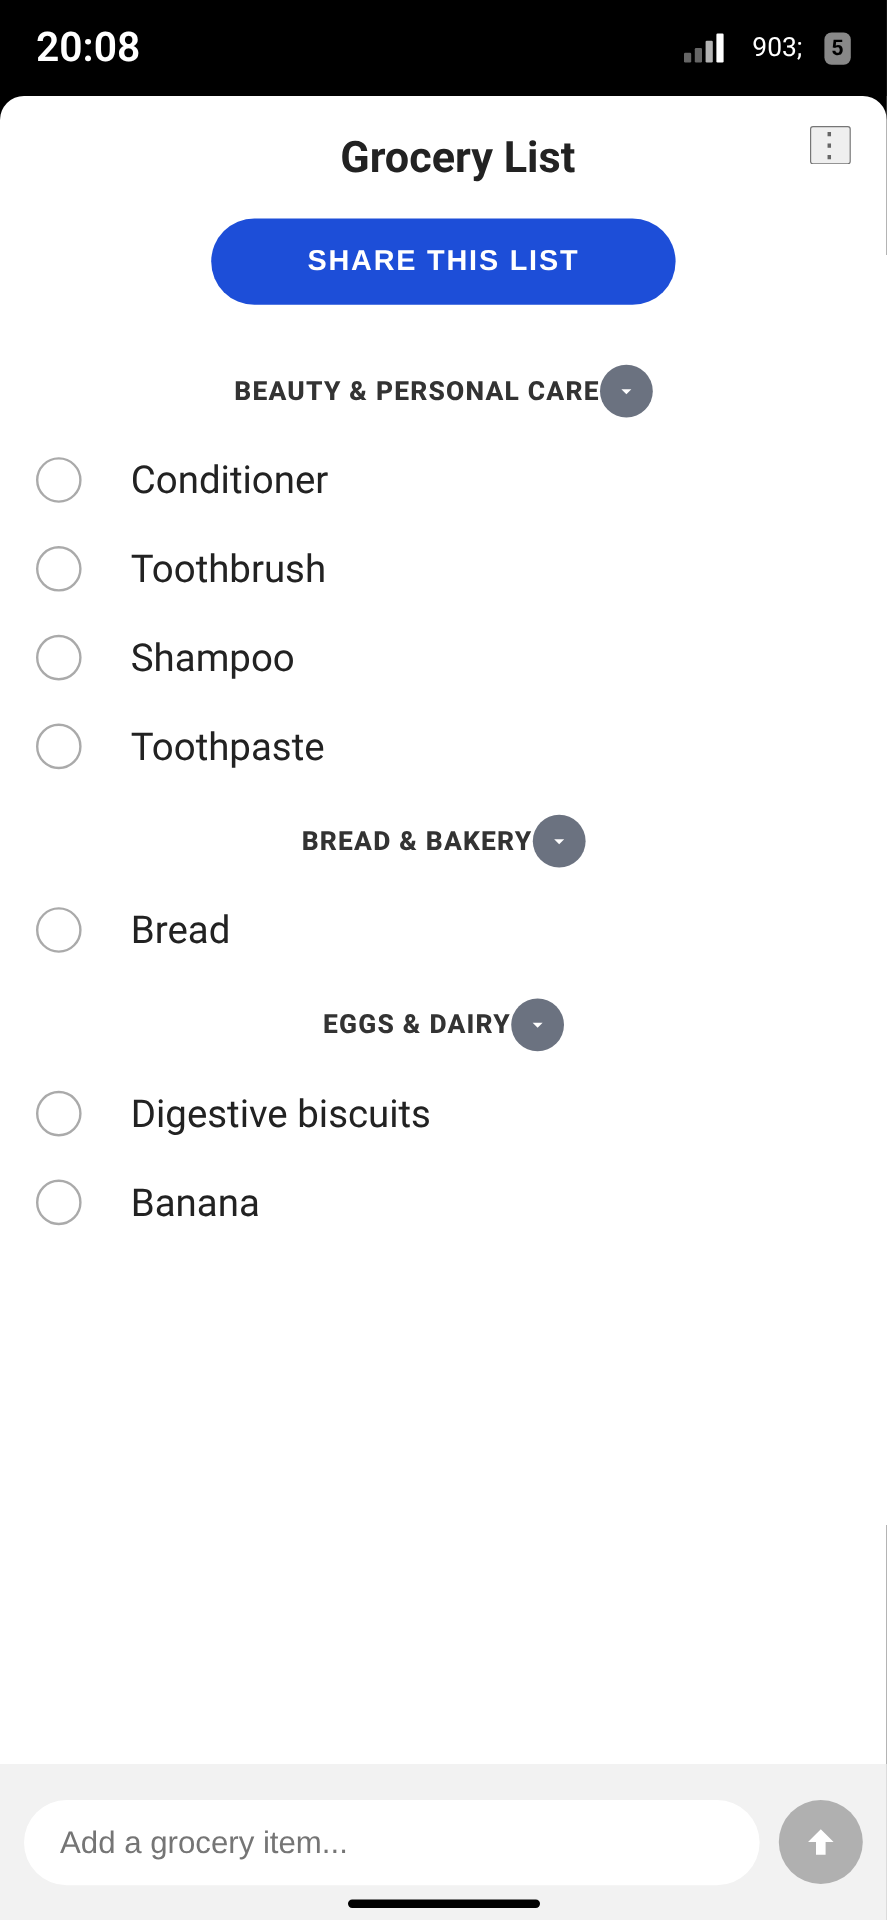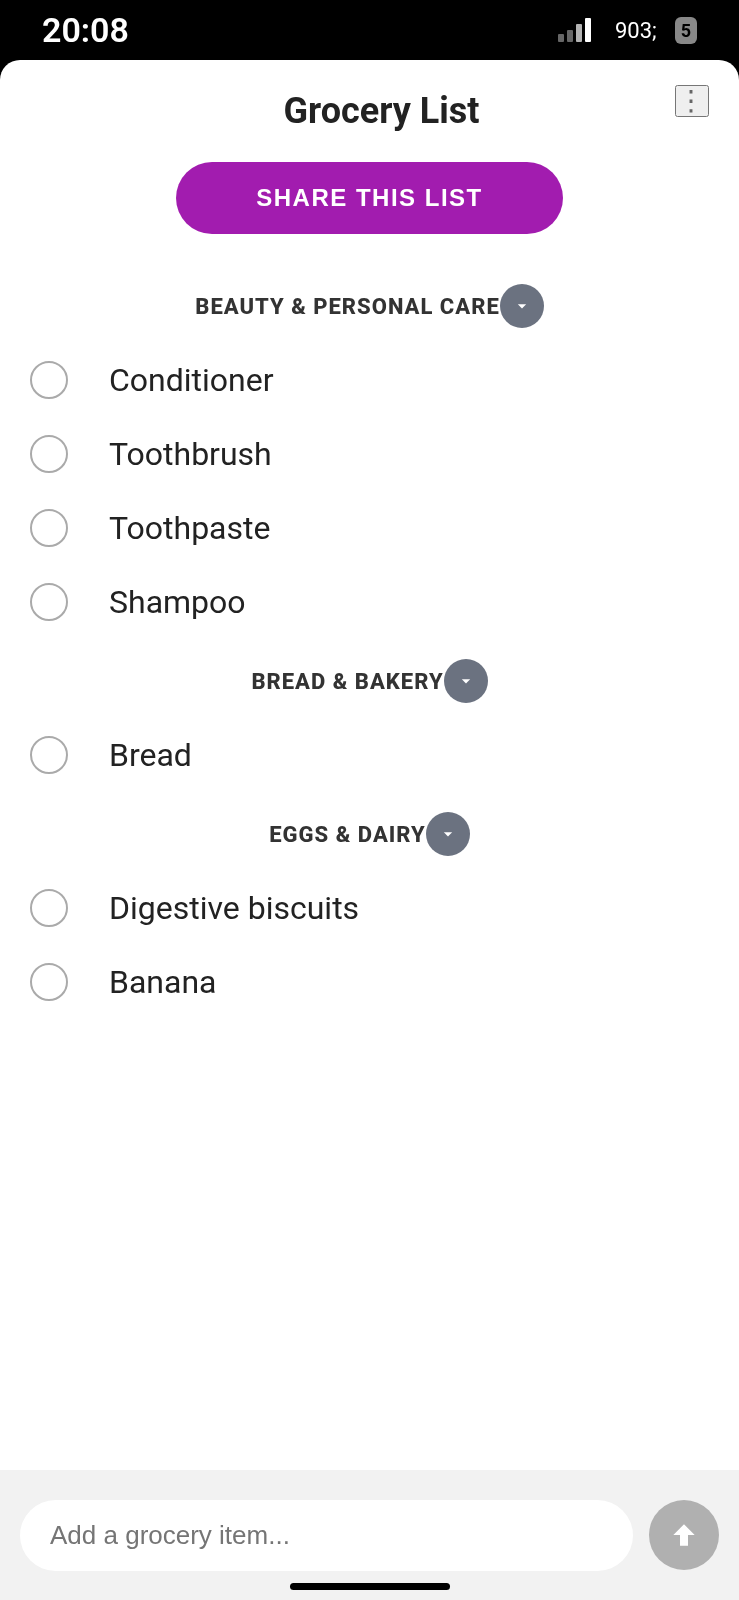"20:08" .status-bar { height: 60px -> 80px; padding: 0 42px -> 0 30px }
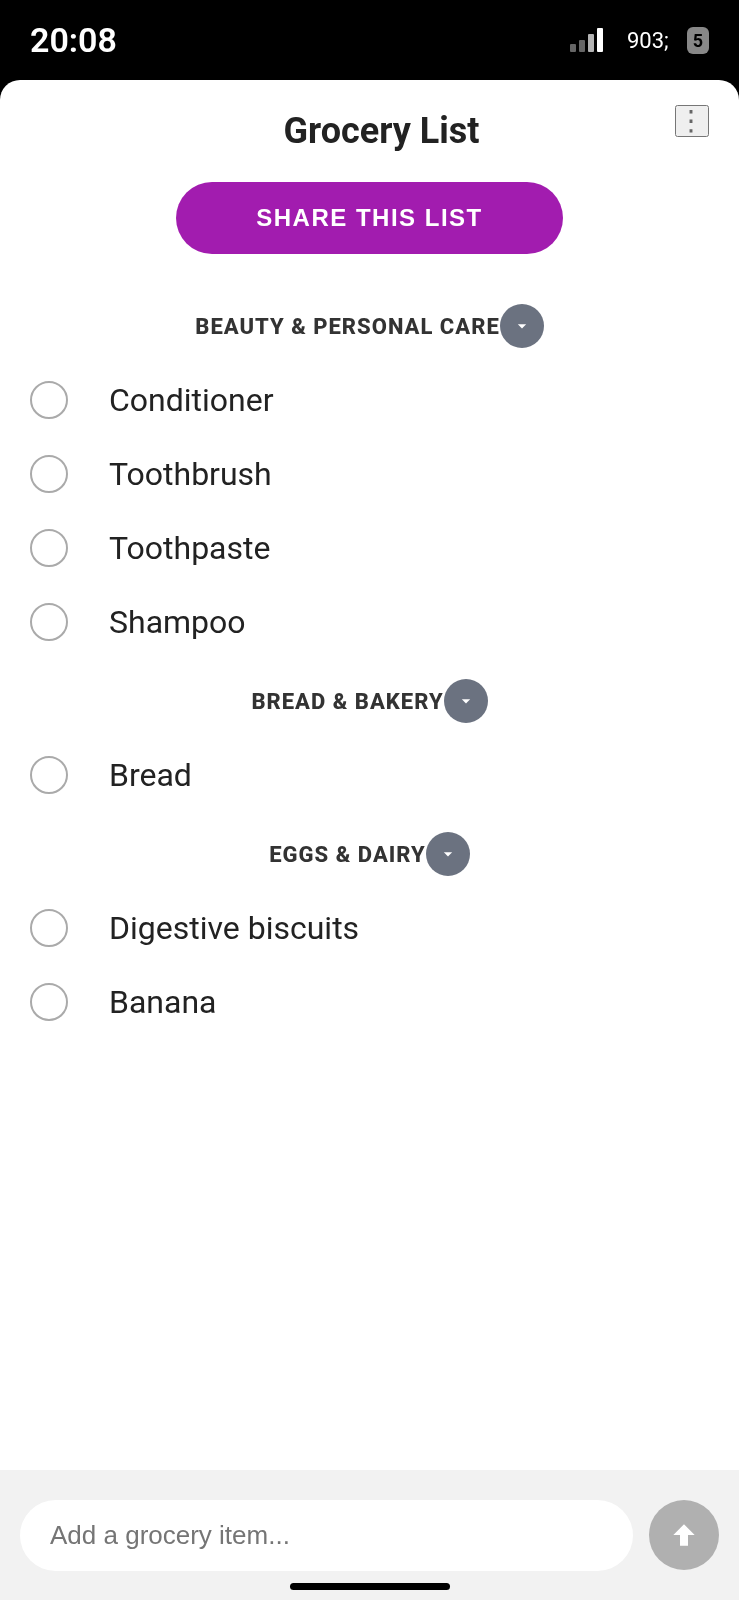"SHARE THIS LIST" .share-button { background: #a21caf -> #1d4ed8 }
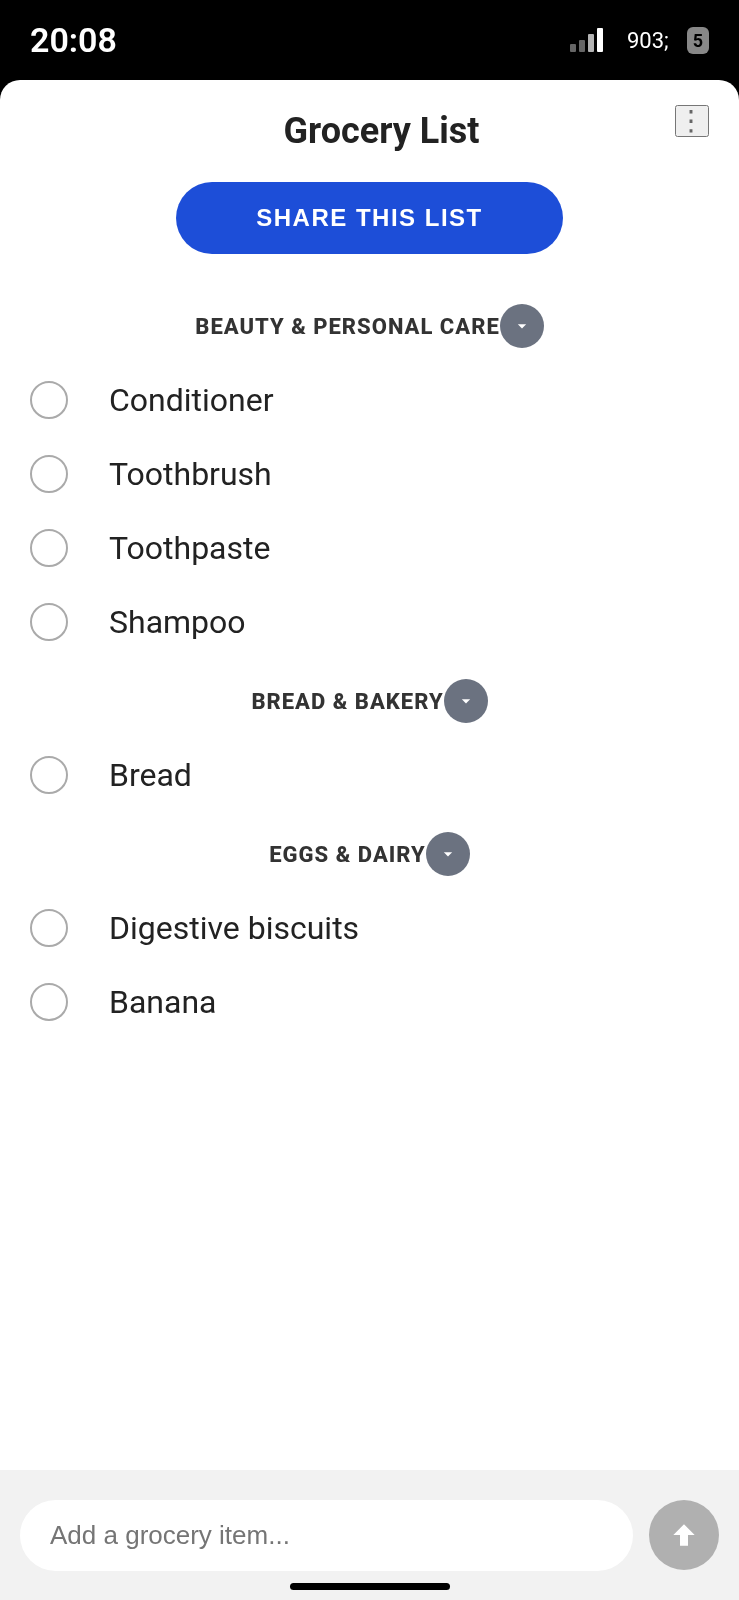"Toothpaste" div.list-item { order: before "Shampoo" -> after "Shampoo" }
